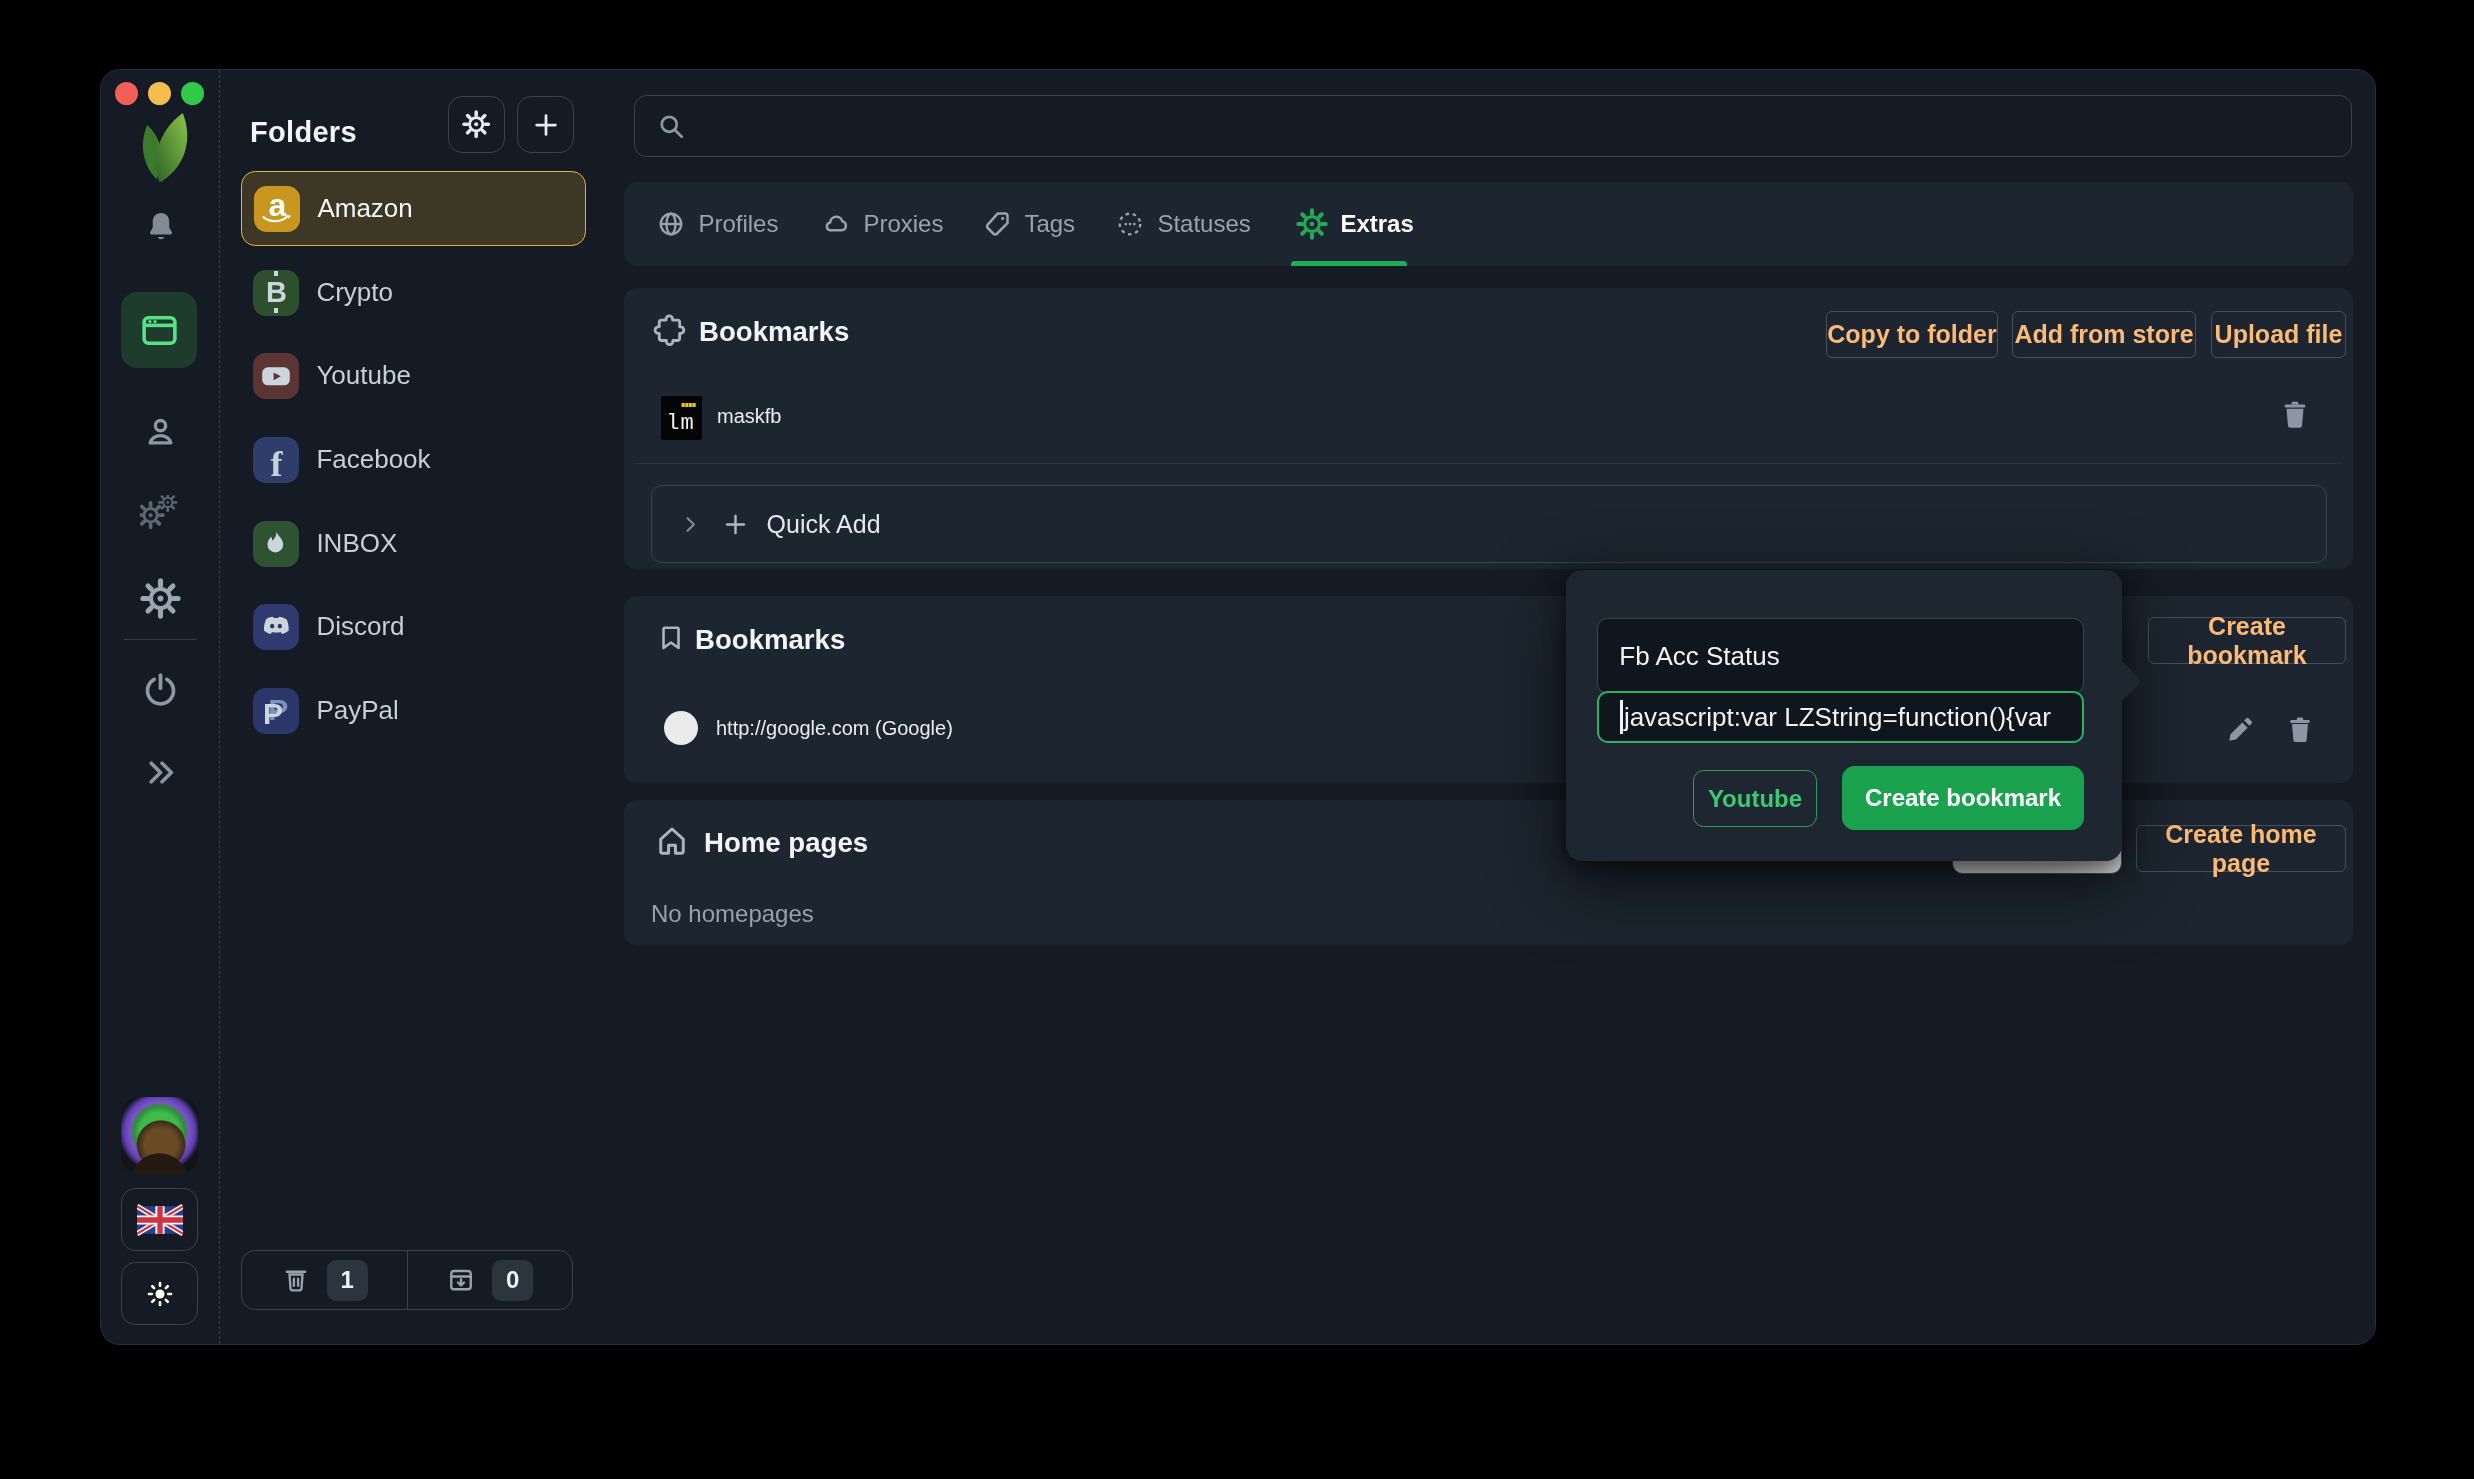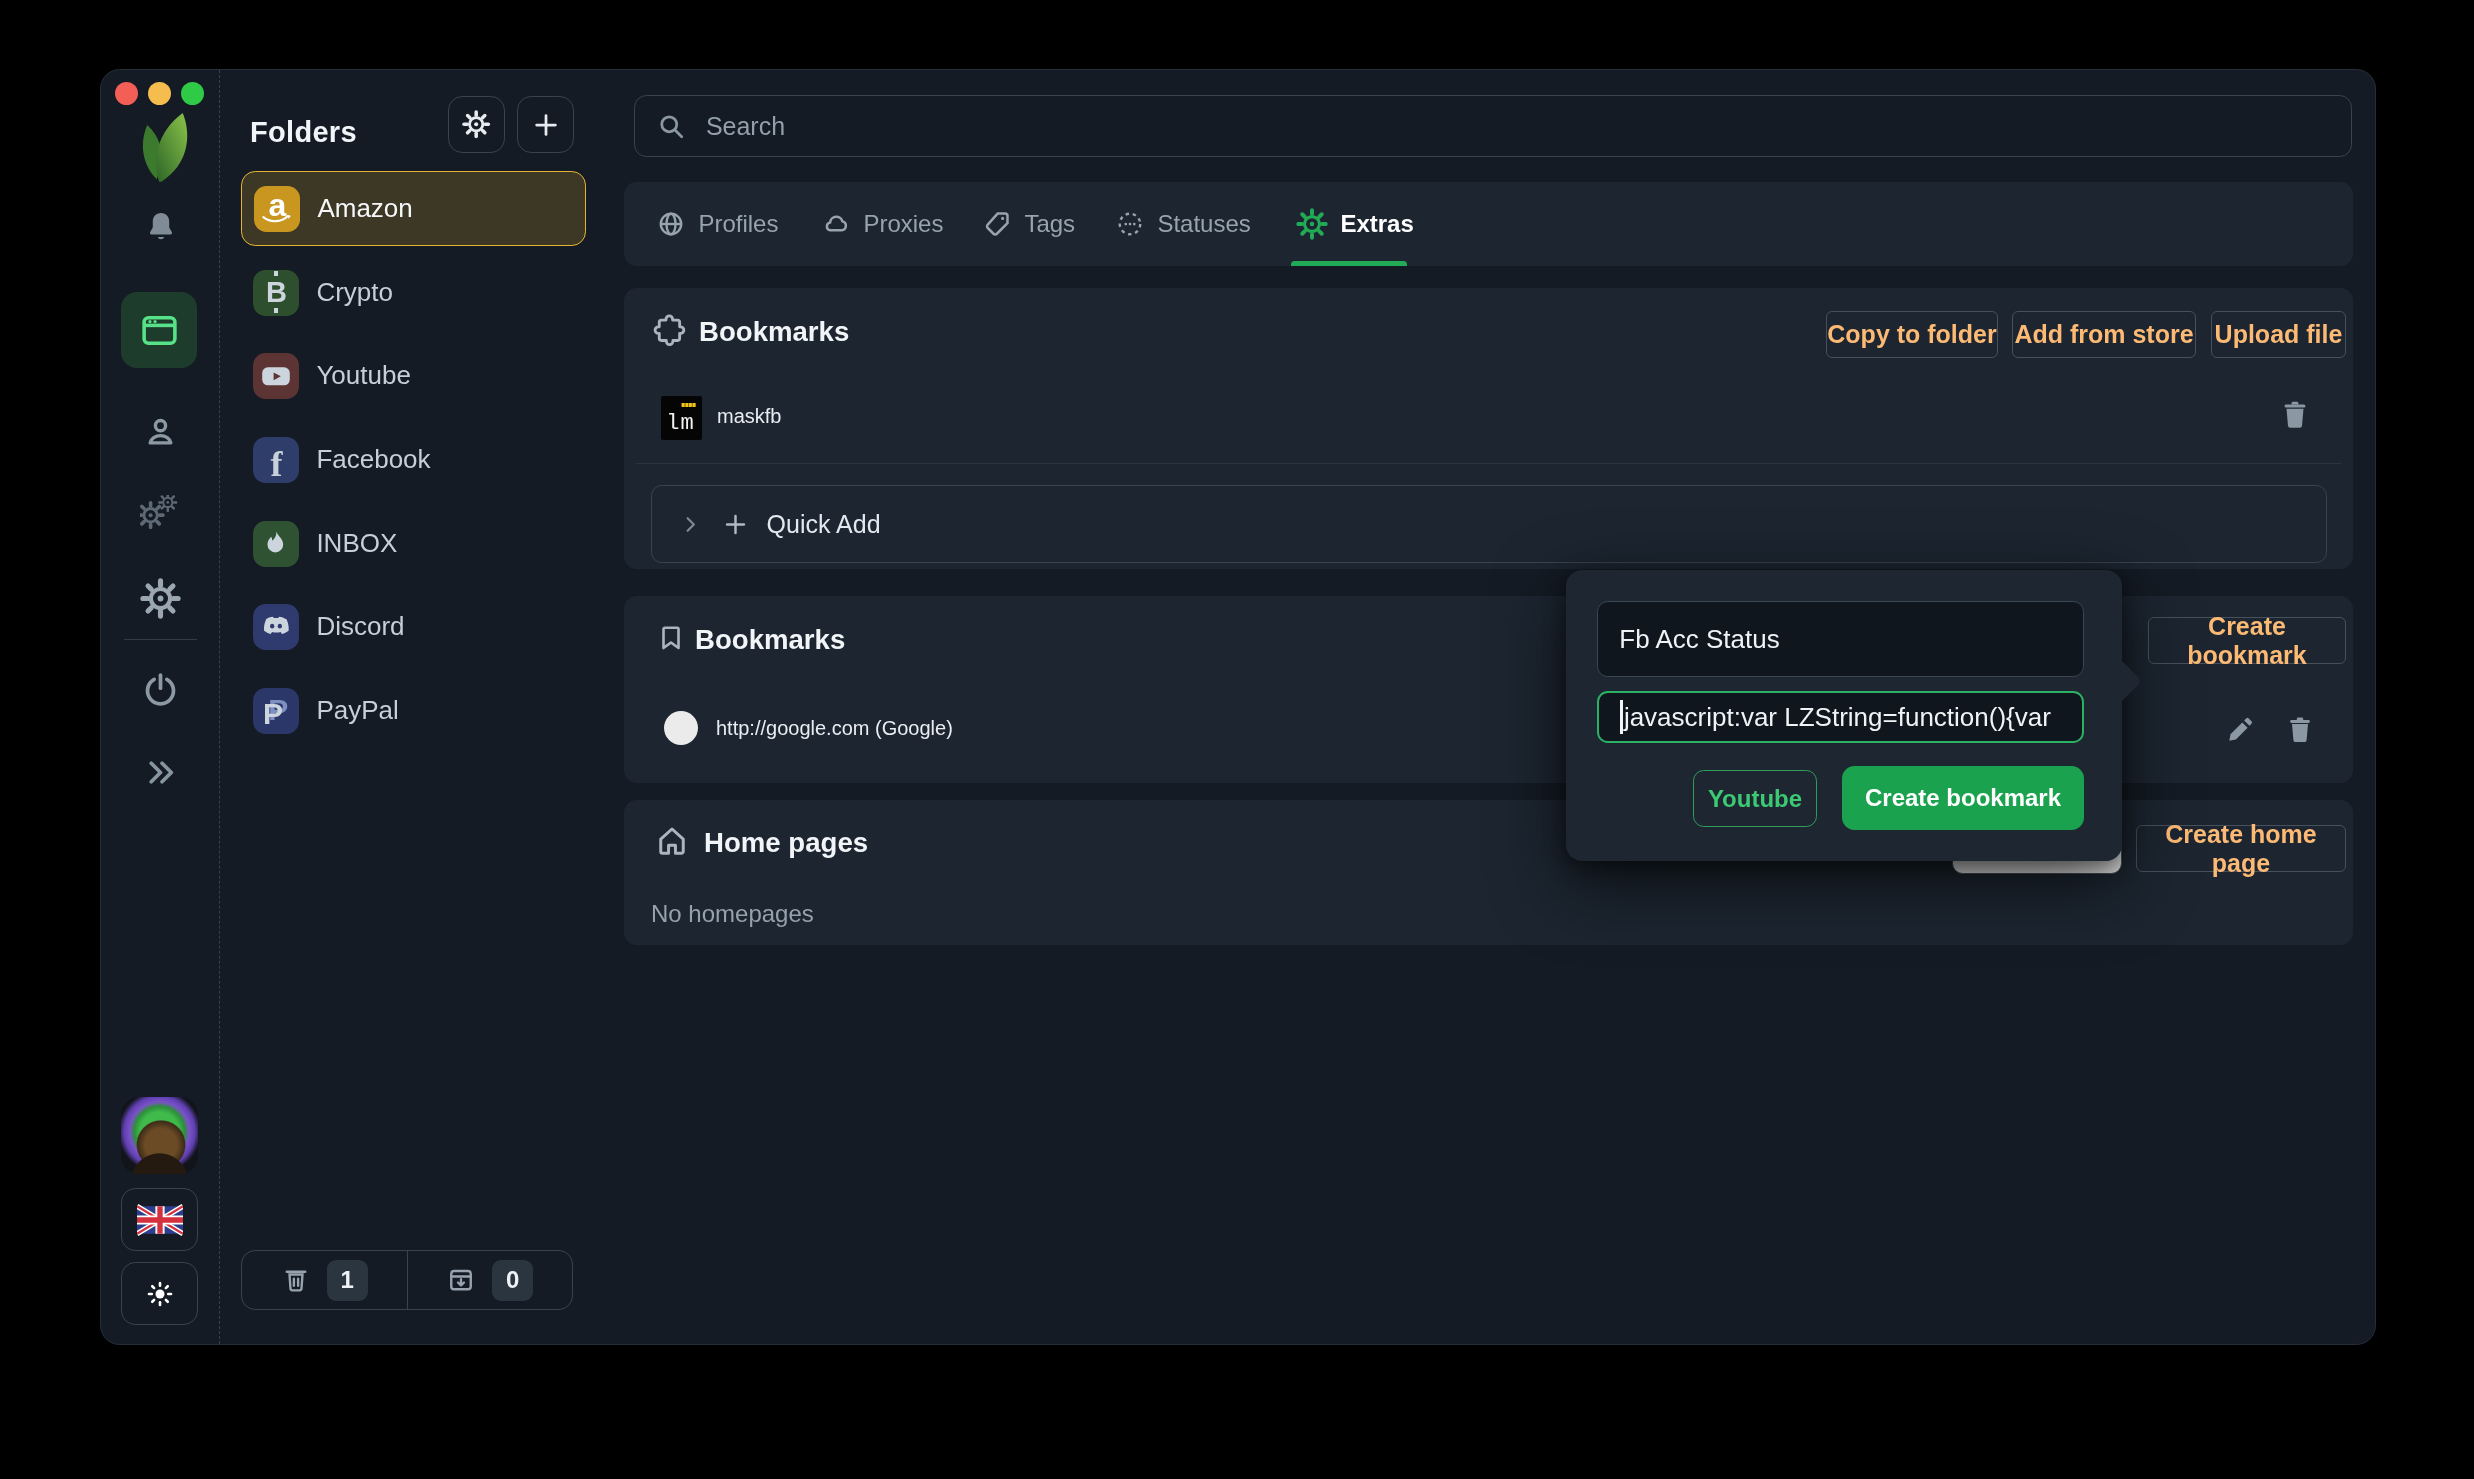"Search" input { html: <input> -> none }
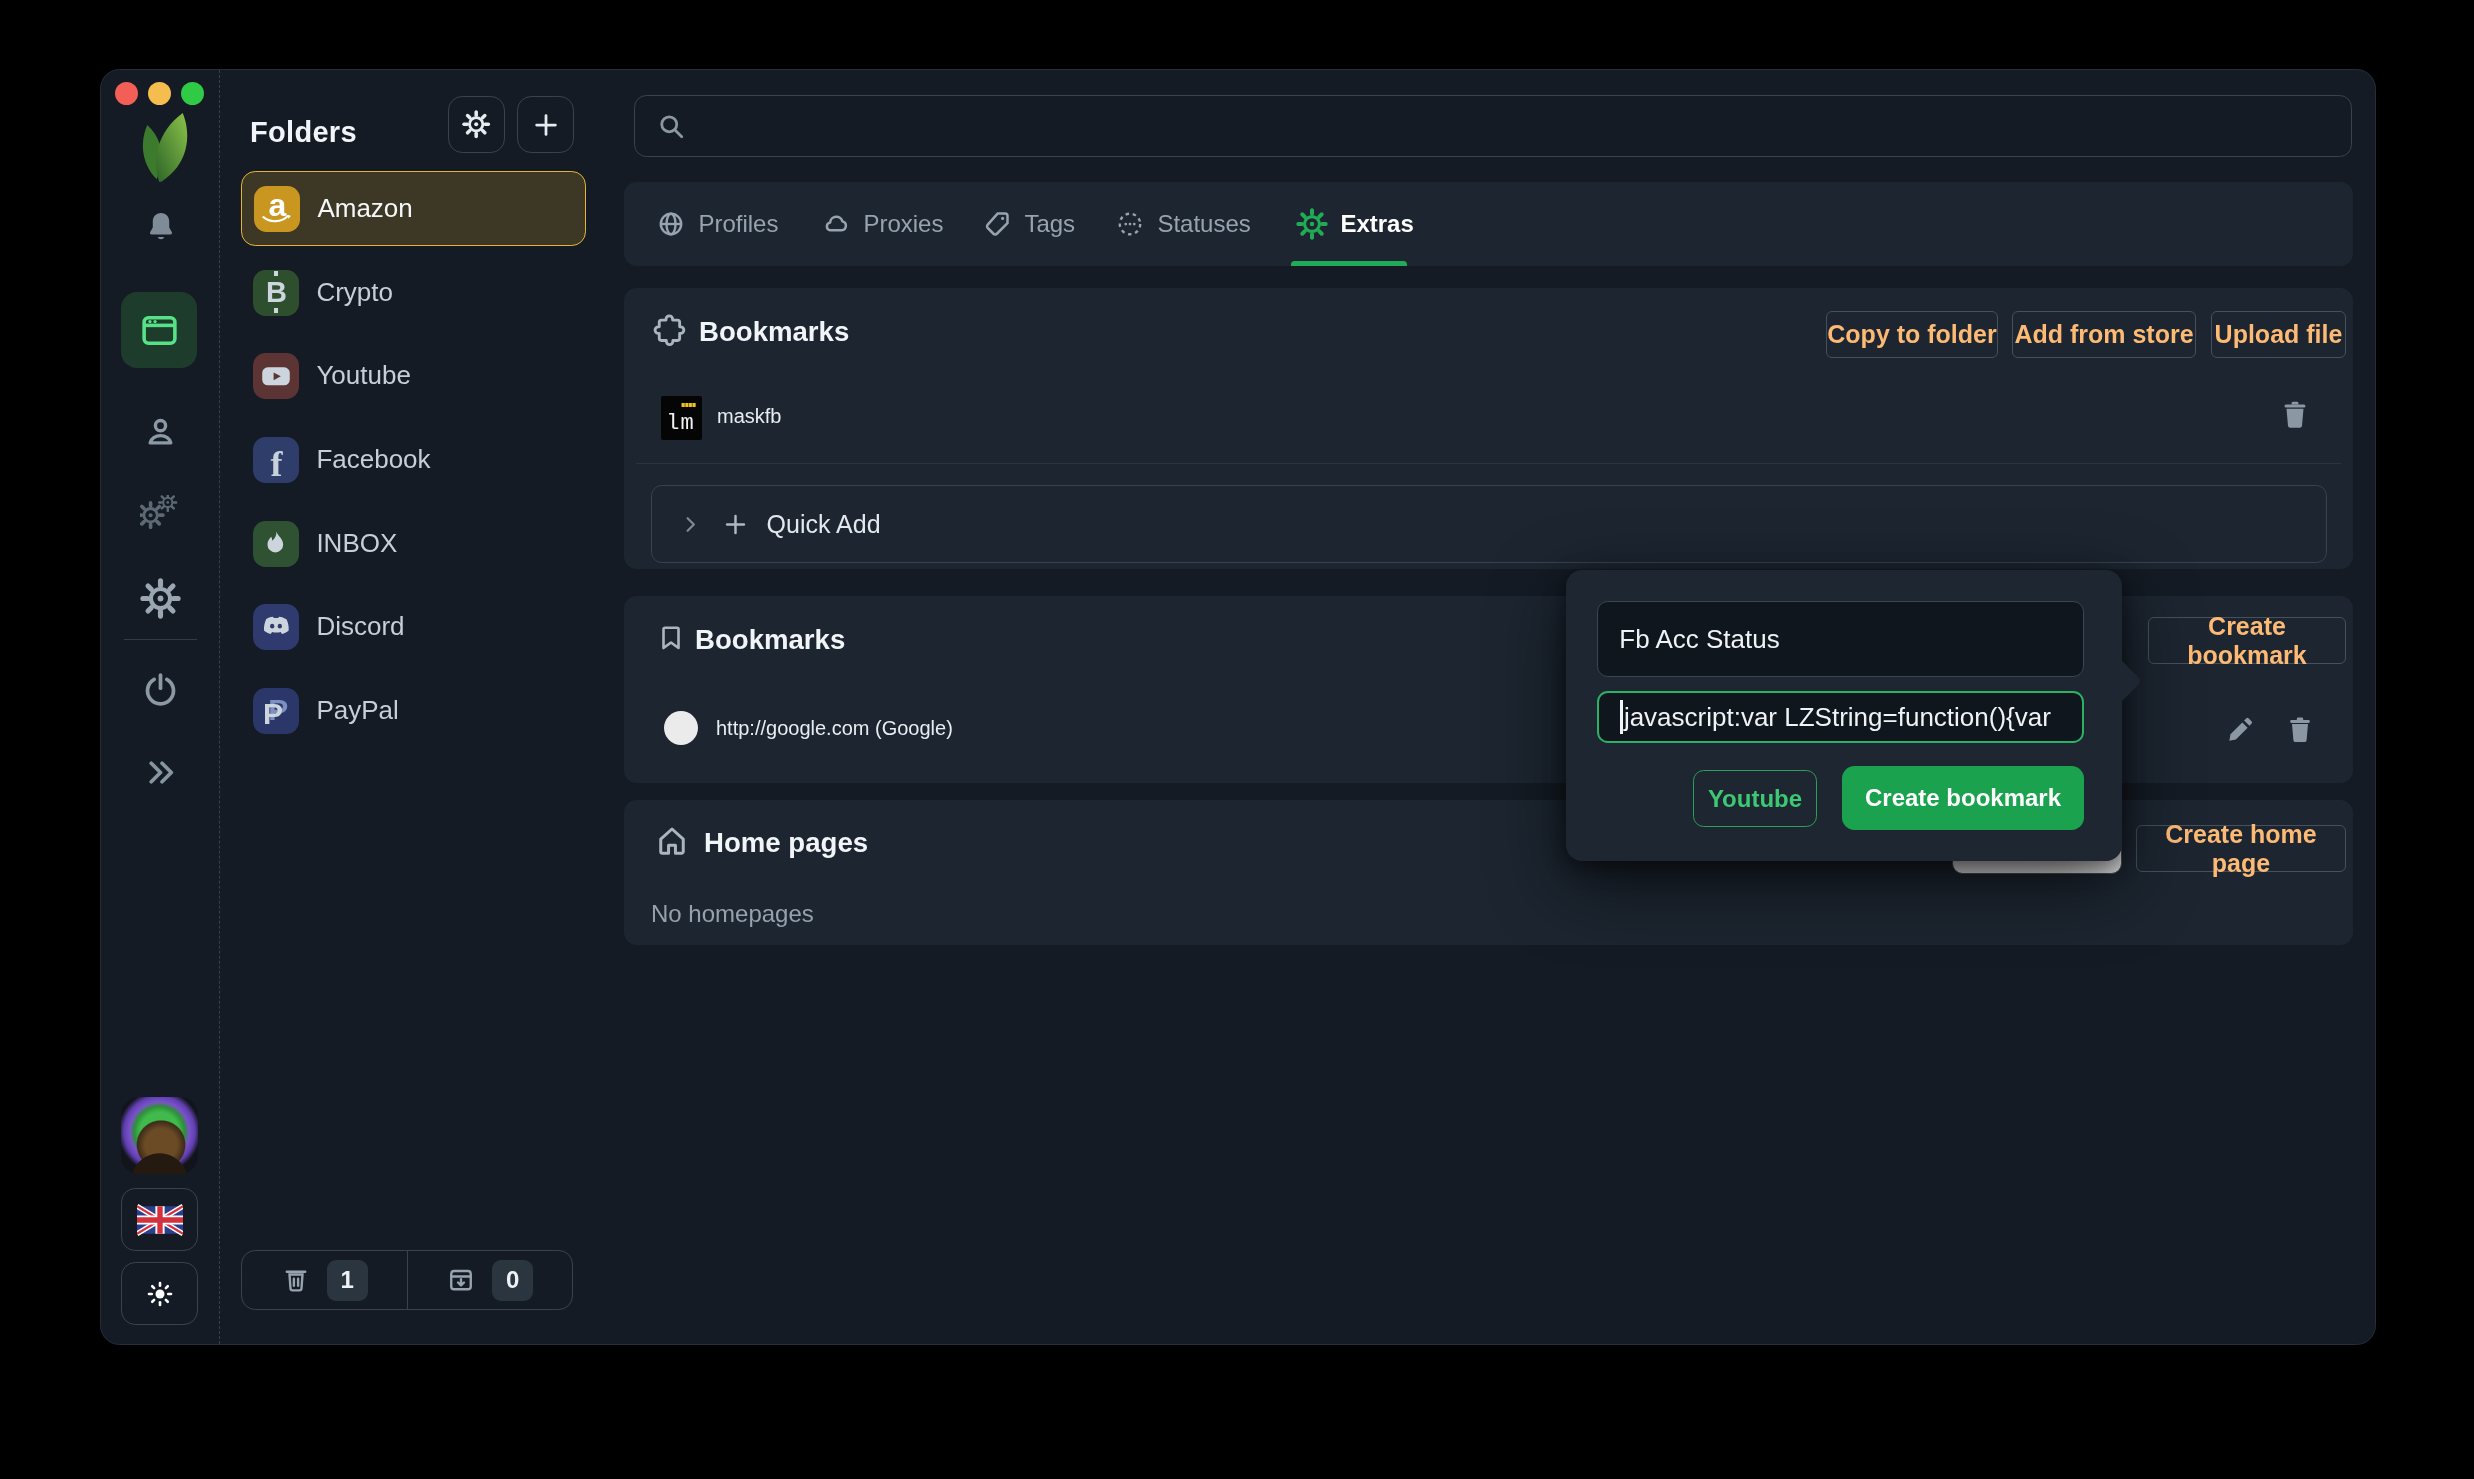"Fb Acc Status" div.pinput { top: 31px -> 48px }
